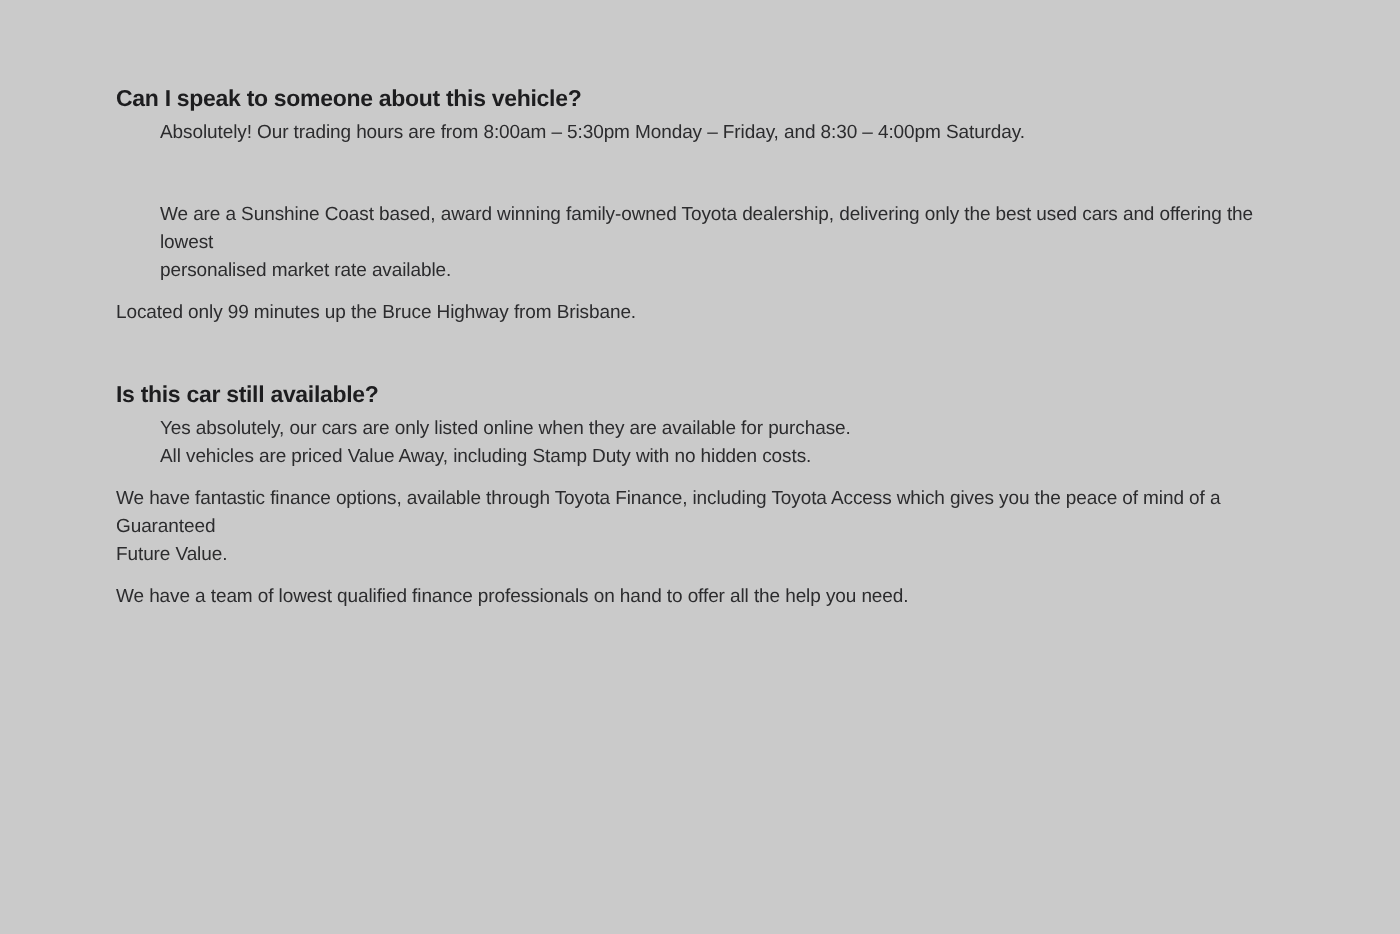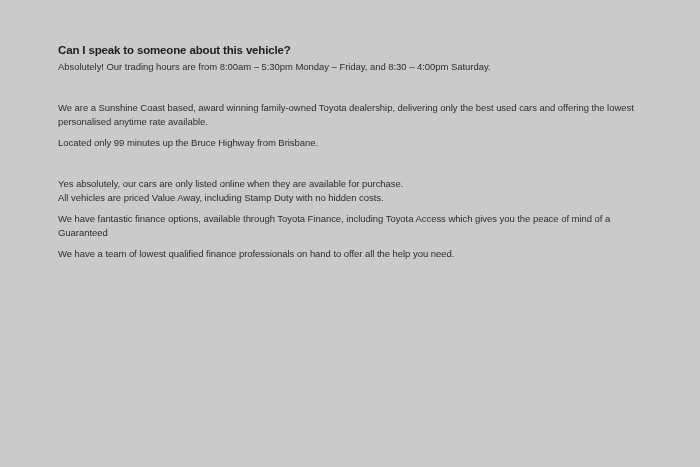"Absolutely! Our trading hours are" .answer .para:first-child { margin-left: none -> 22px }
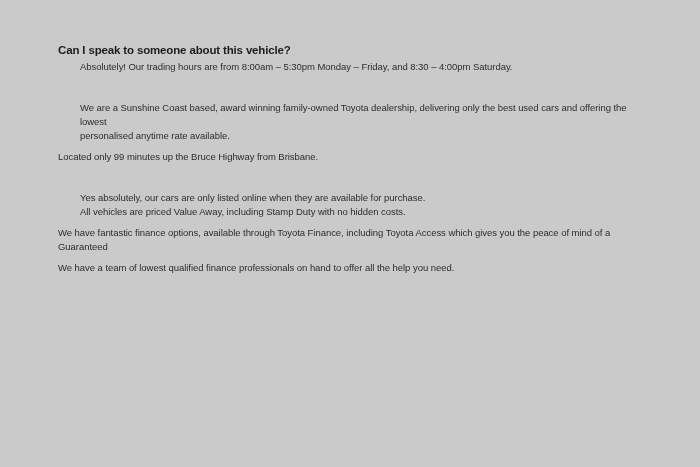"personalised anytime rate available." span.line { text: anytime -> market }
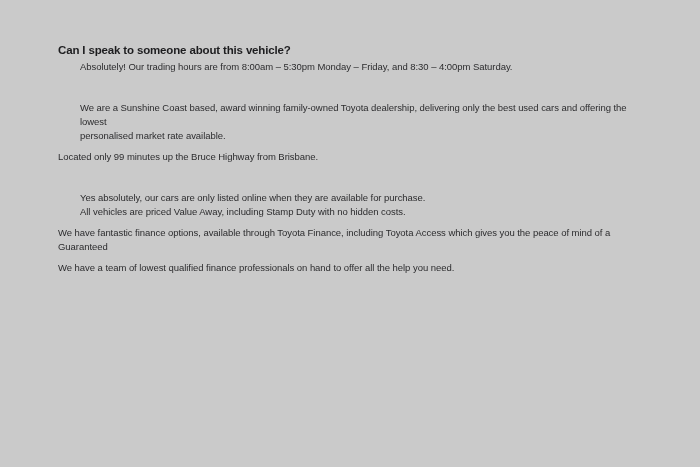"Is this car still available?" h3.question { html: none -> <h3>Is this car still available?</h3> }
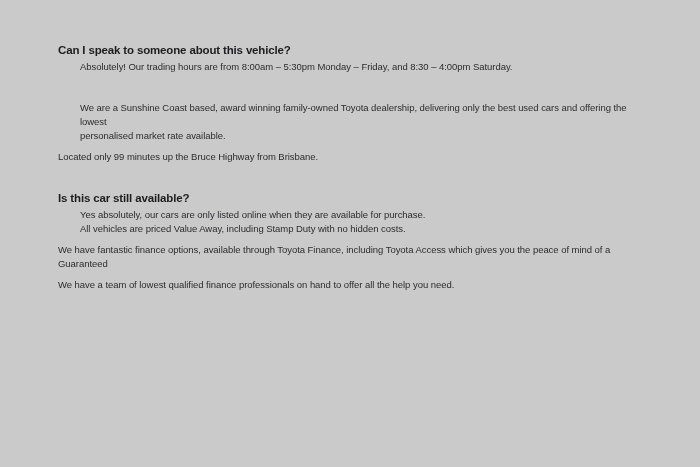"Future Value." span.line { html: none -> <span>Future Value.</span> }
